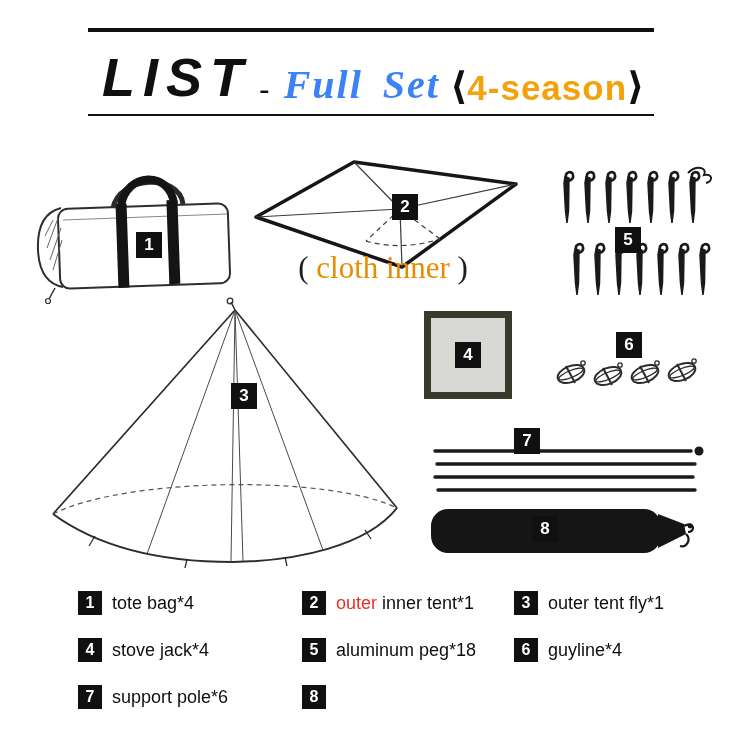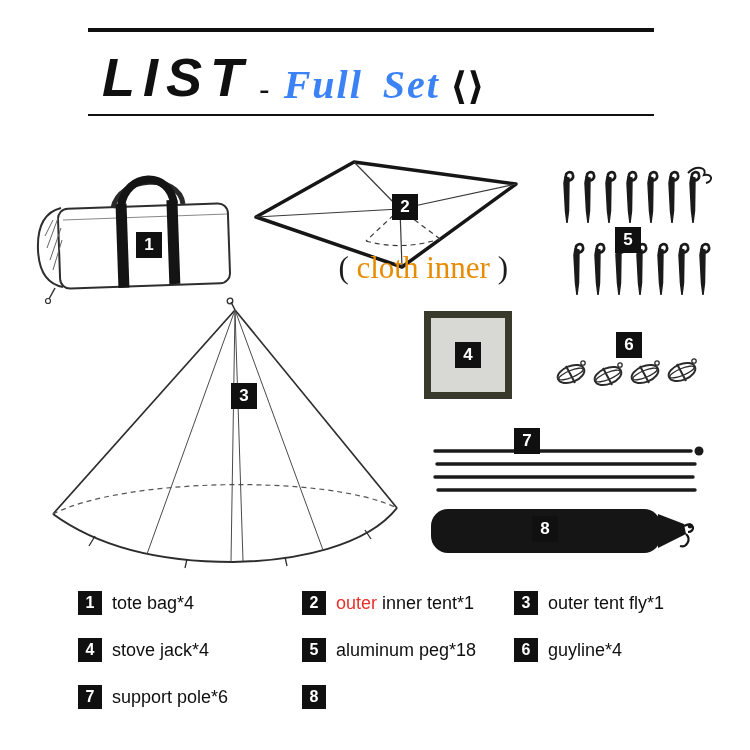"4-season" span.t-season { html: none -> <span>4-season</span> }
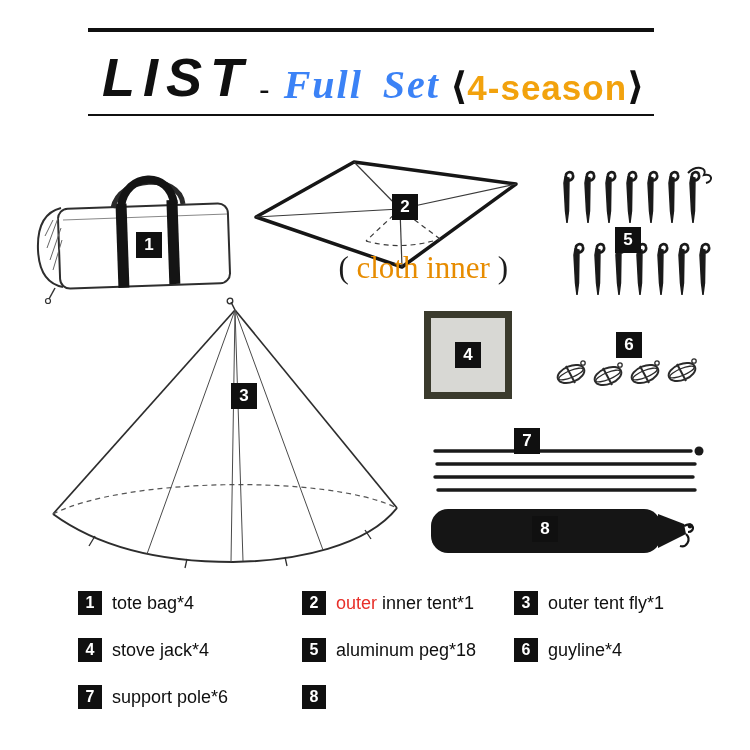"( cloth inner )" .caption { text-align: right -> center }
